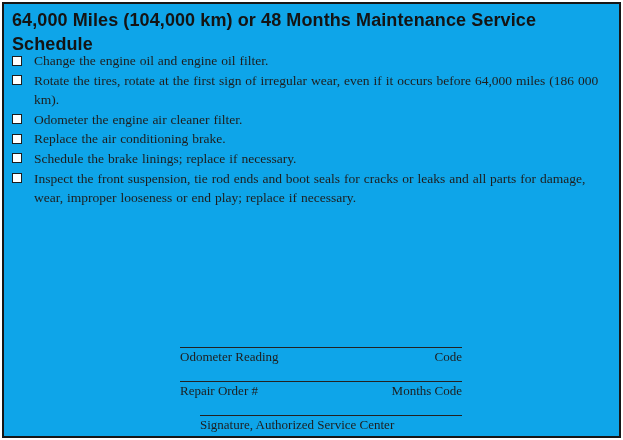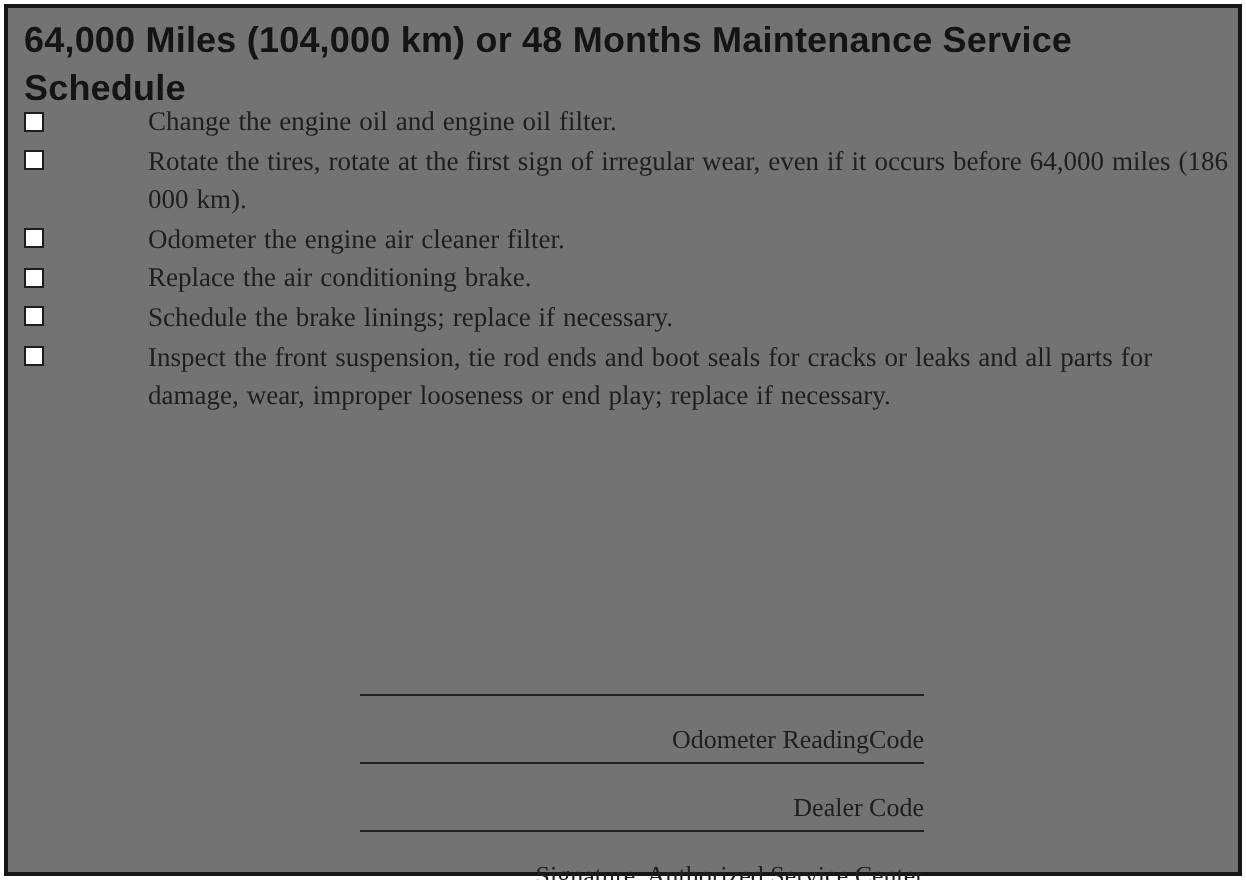"64,000 Miles (104,000 km) or" .page-frame { background: #737373 -> #0ea5e9 }
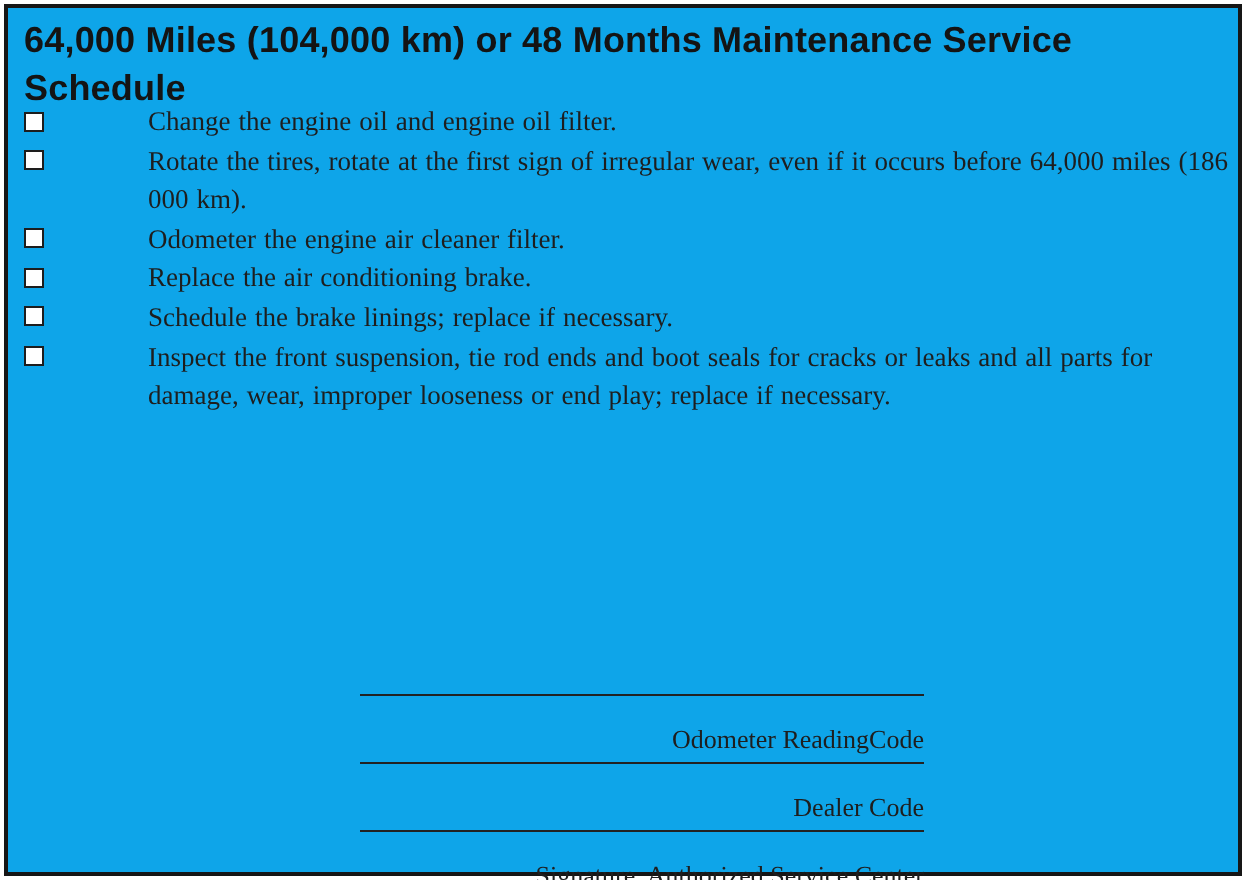"Change the engine oil and" .checklist li { gap: 40px -> none }
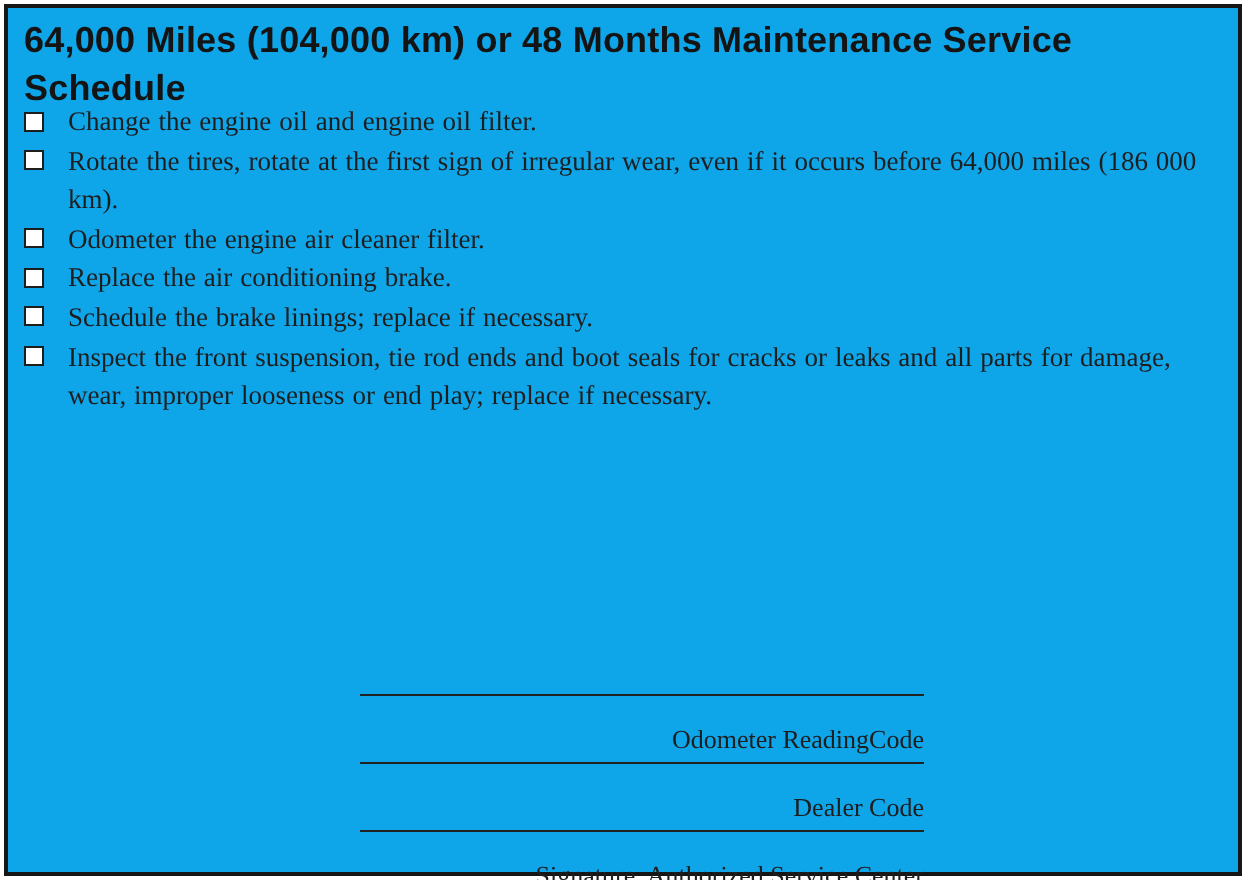"Odometer Reading" .sig-row { justify-content: flex-end -> space-between; padding-top: 14px -> 1px }
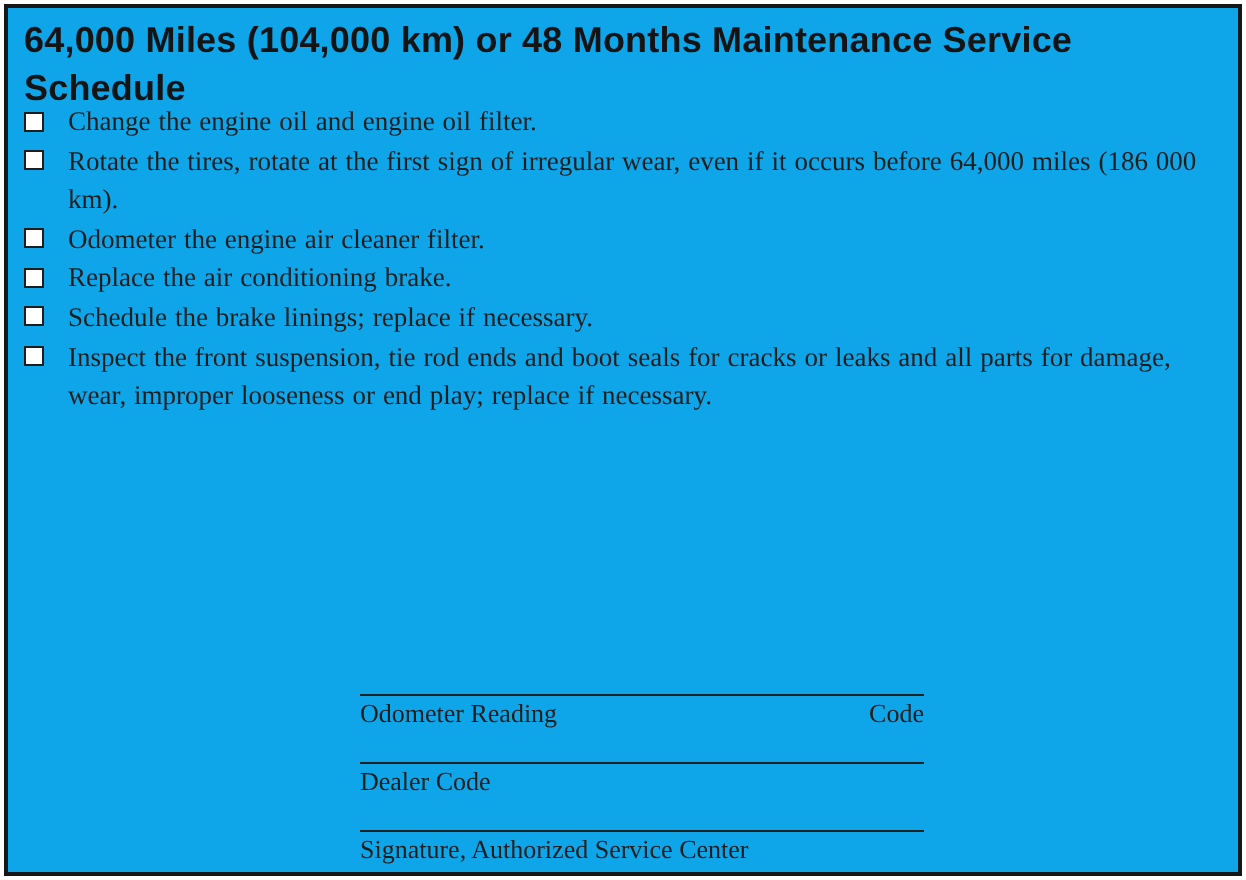"Repair Order #" span.sig-label-left { html: none -> <span>Repair Order #</span> }
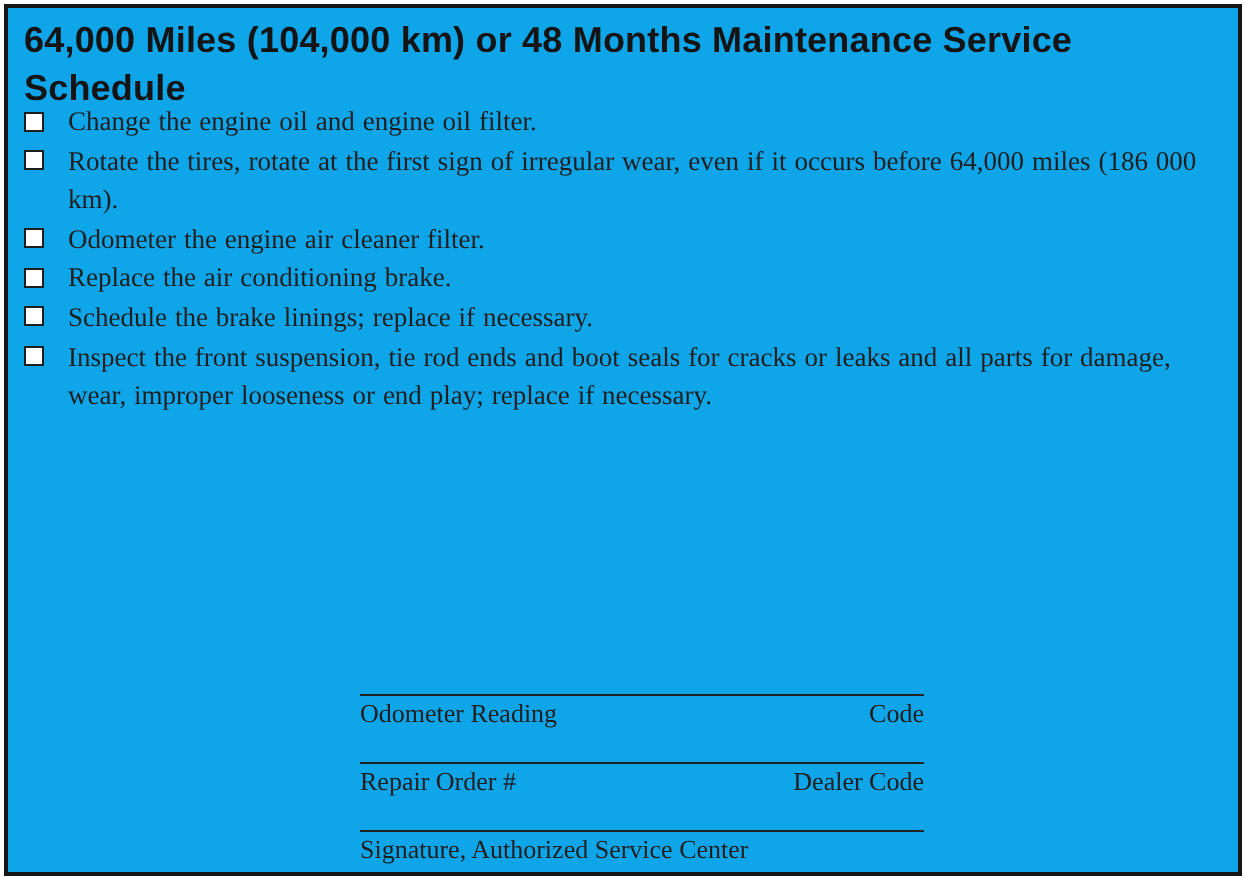"Dealer Code" span.sig-label-right { text: Dealer -> Months }
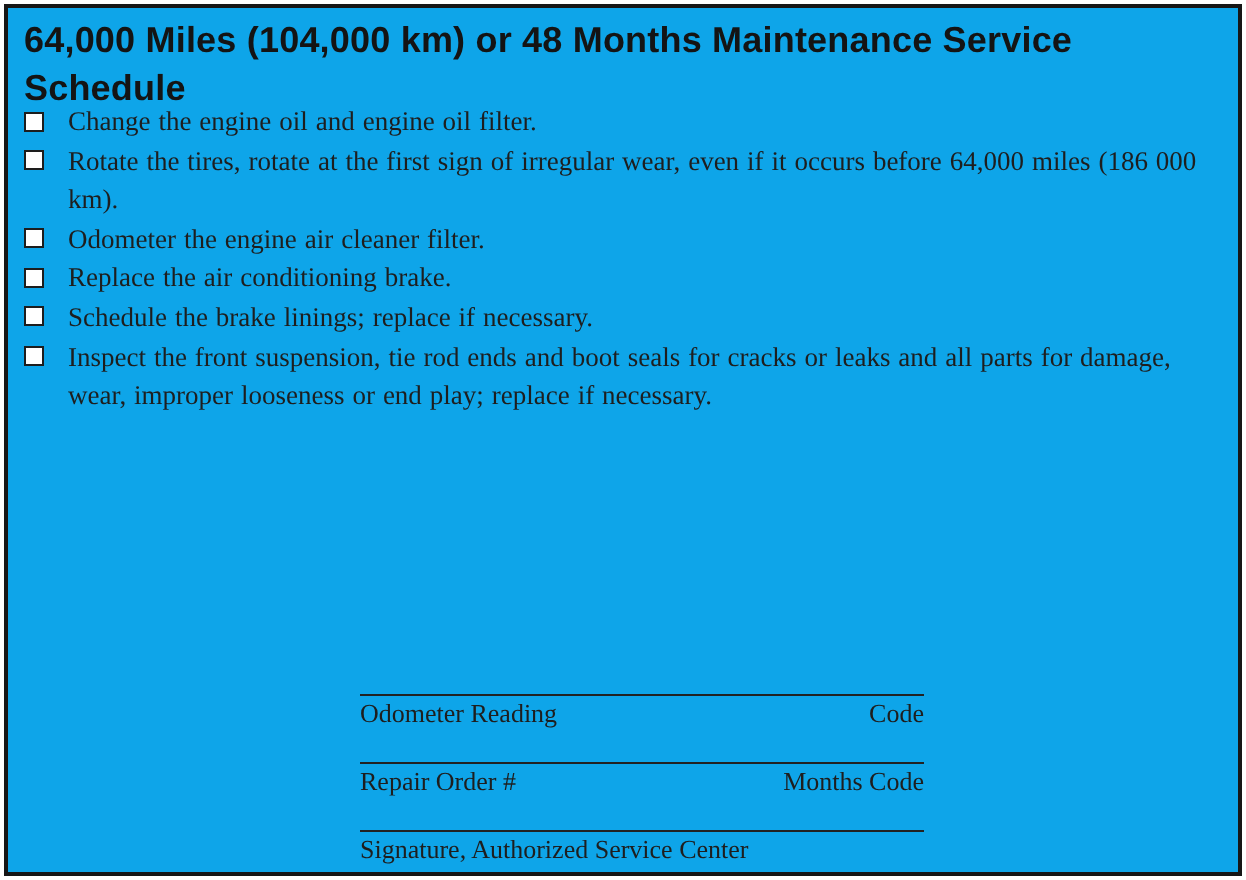"Signature, Authorized Service Center" .sig-row:last-child { margin-left: none -> 20px }
